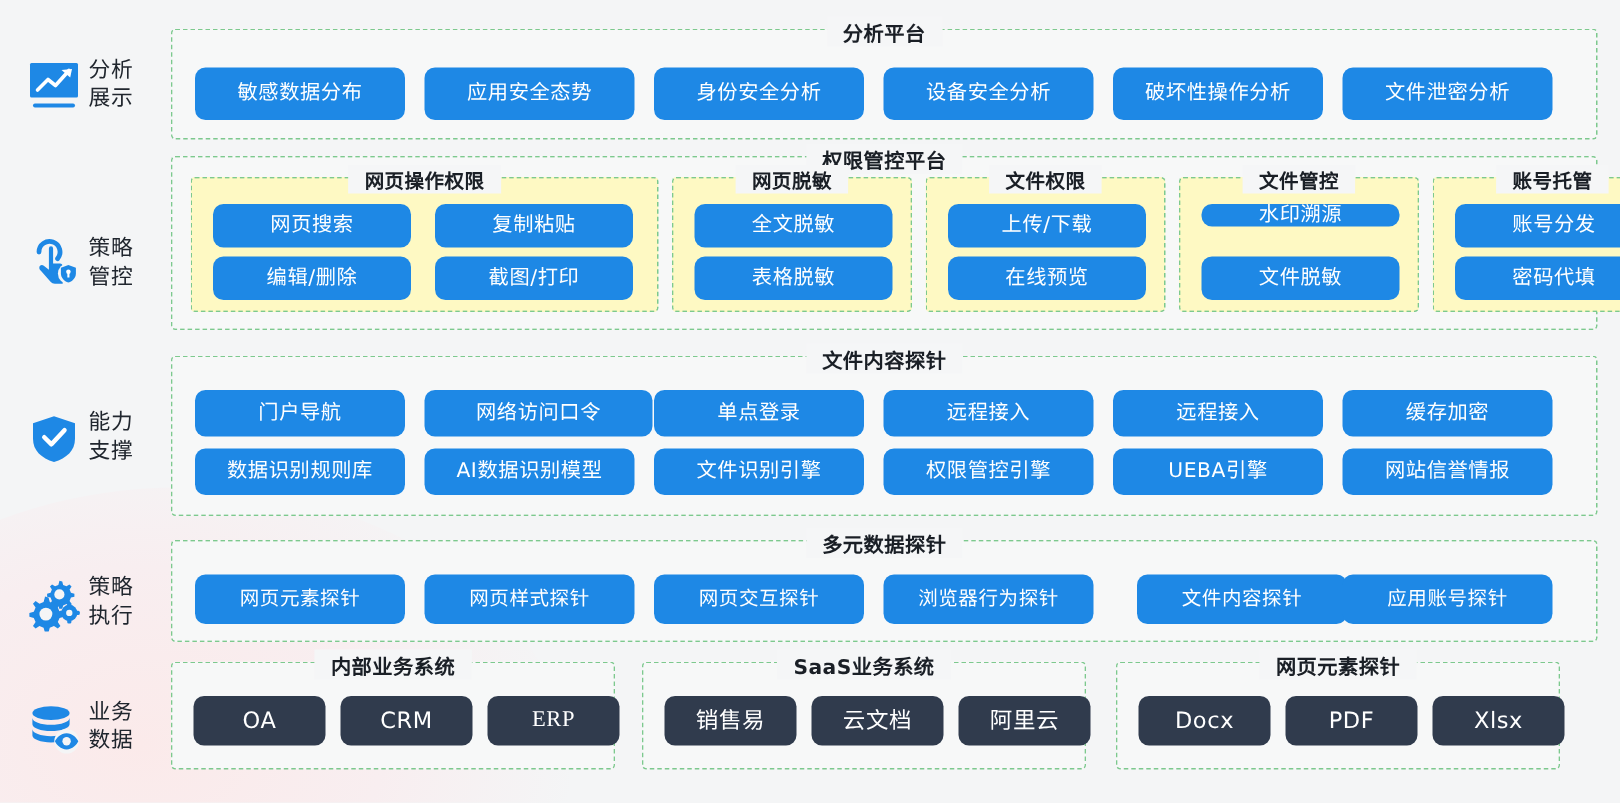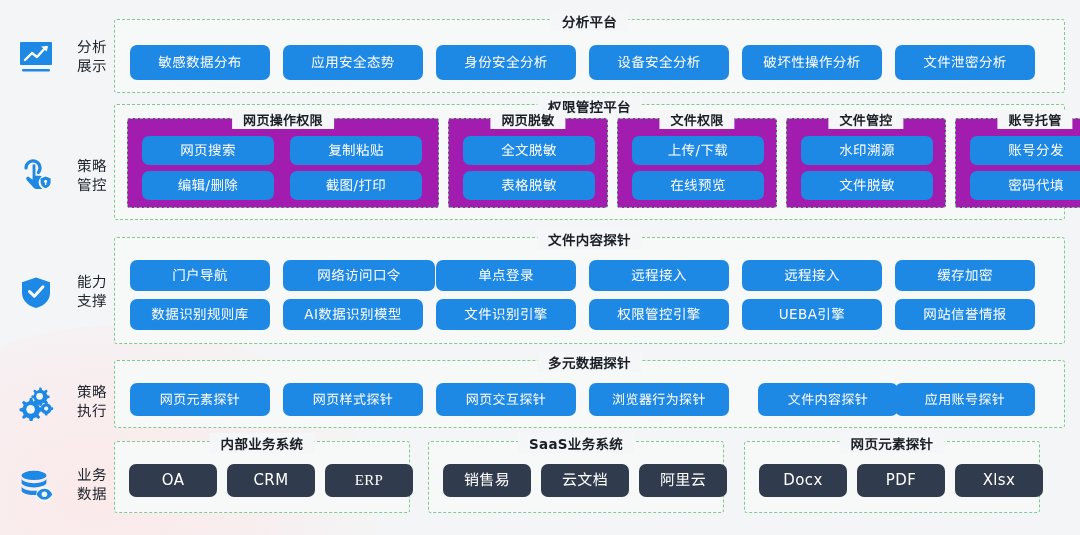"分析" .rail-item { gap: 21px -> 3px }
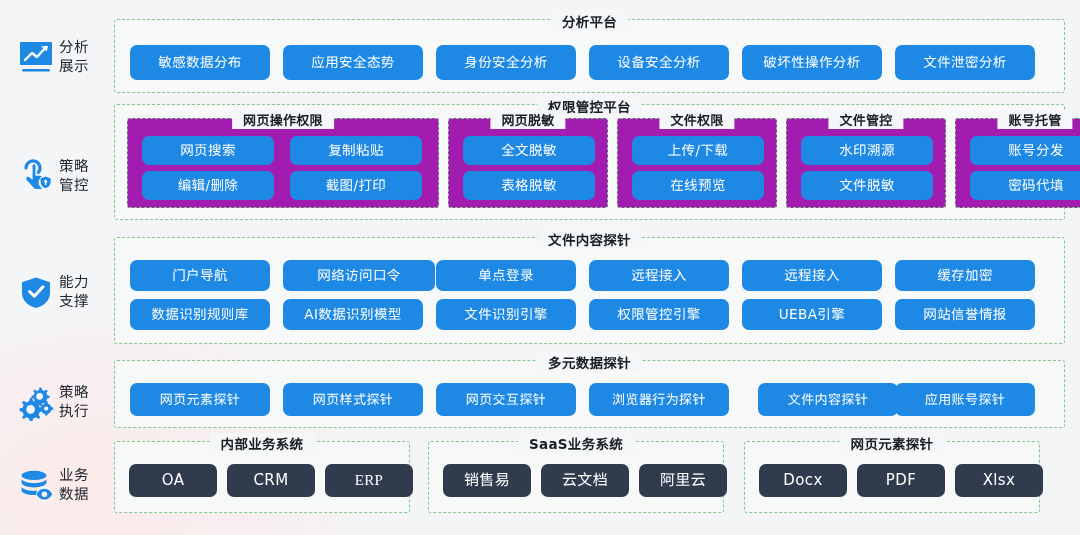"网页操作权限" .grp.inner { background: #a21caf -> #fef9c3 }
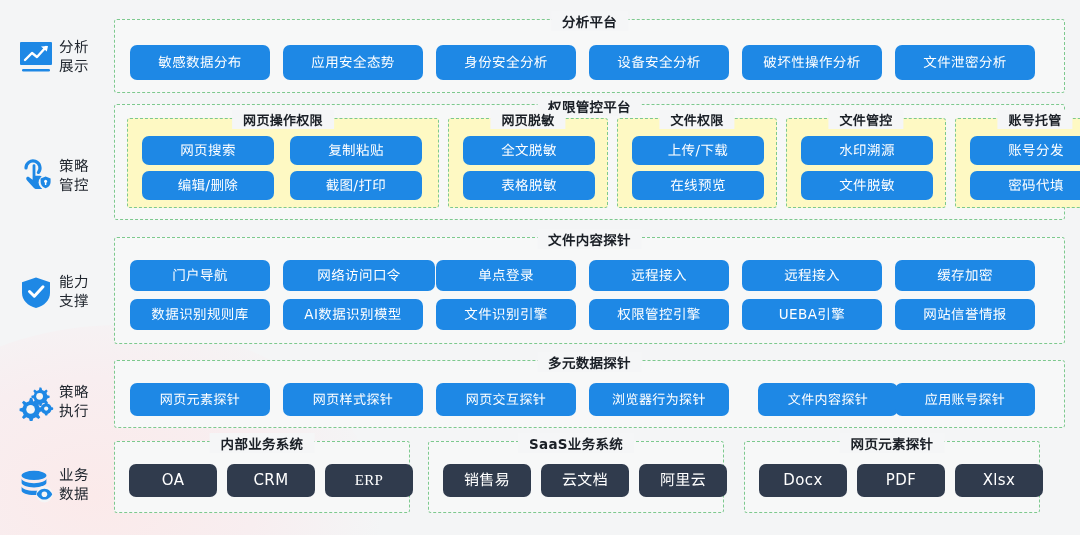"水印溯源" div.chip { height: 29px -> 15px }
